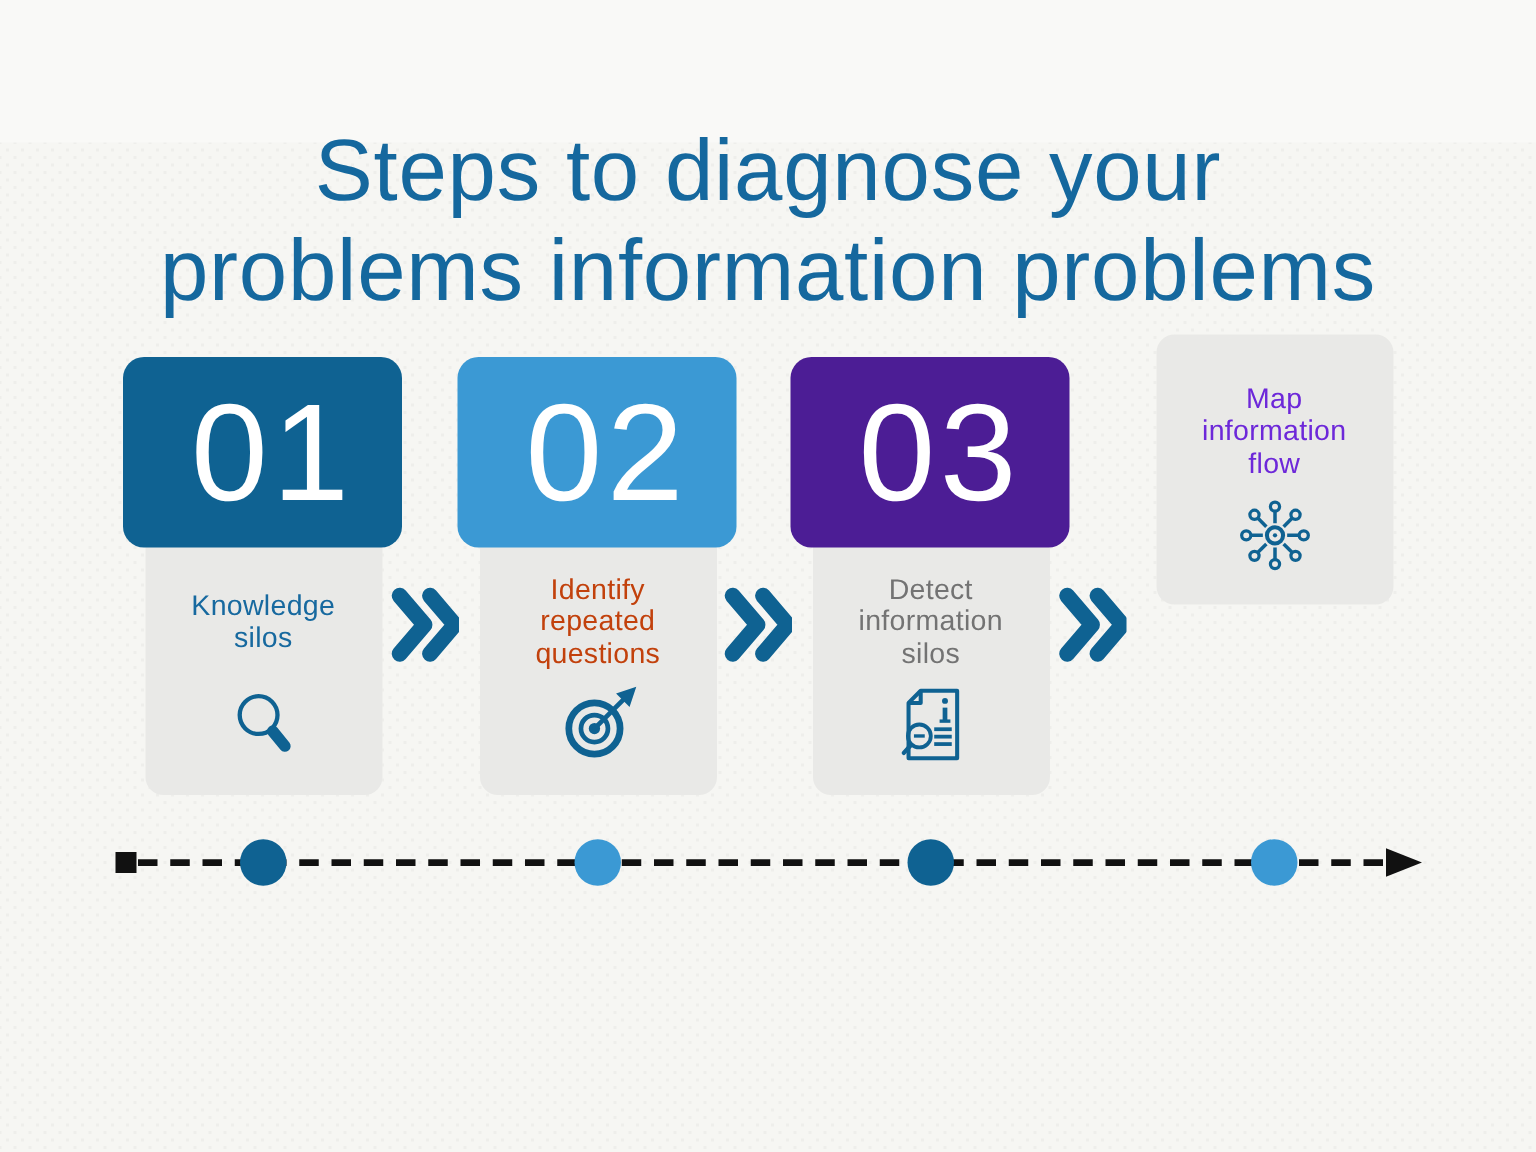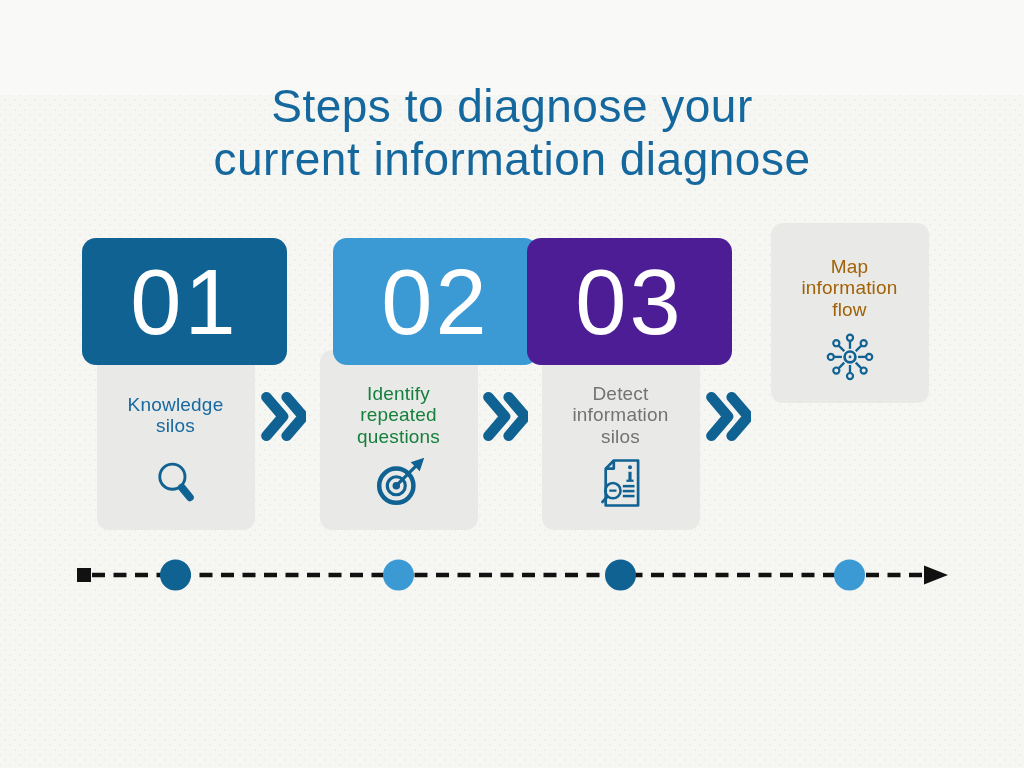"Steps to diagnose your" .title { font-size: 46px -> 58px }
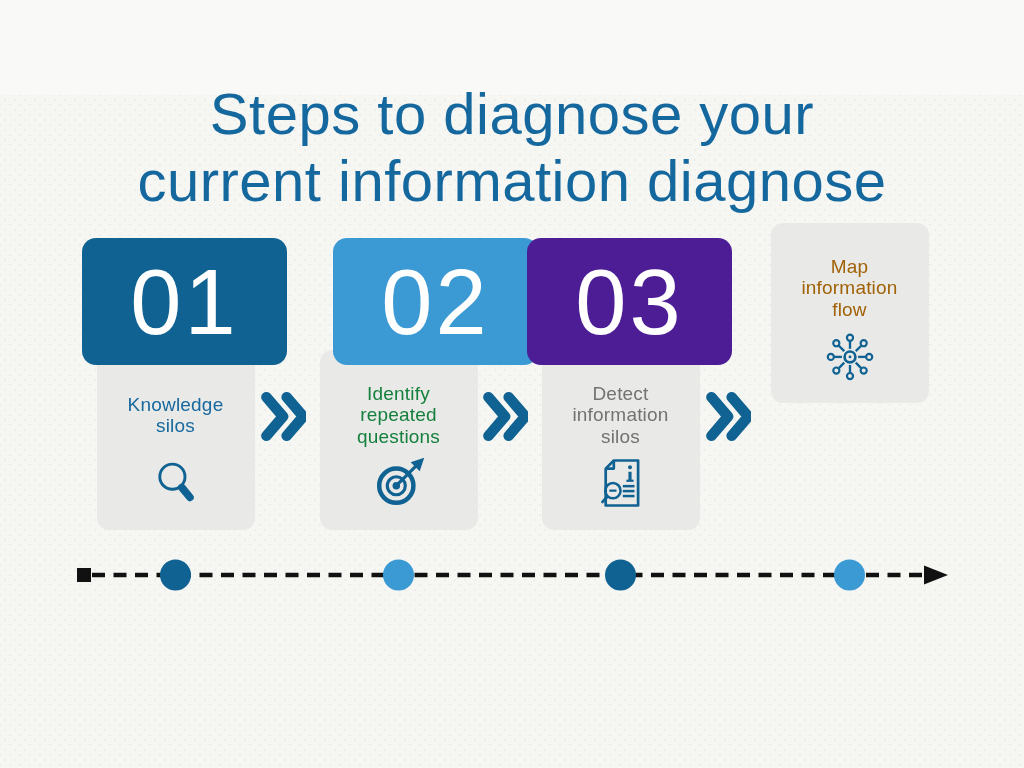"current information diagnose" span { text: current information diagnose -> problems information problems }
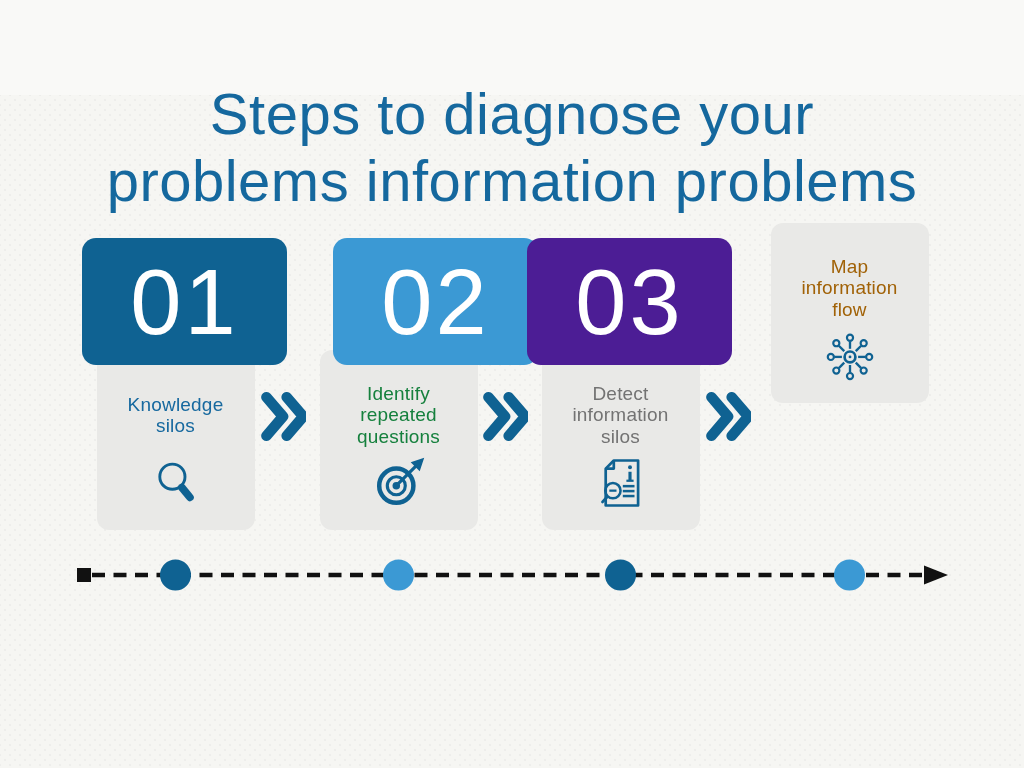"01" .num-block { padding-left: none -> 13px; width: 205px -> 173px }
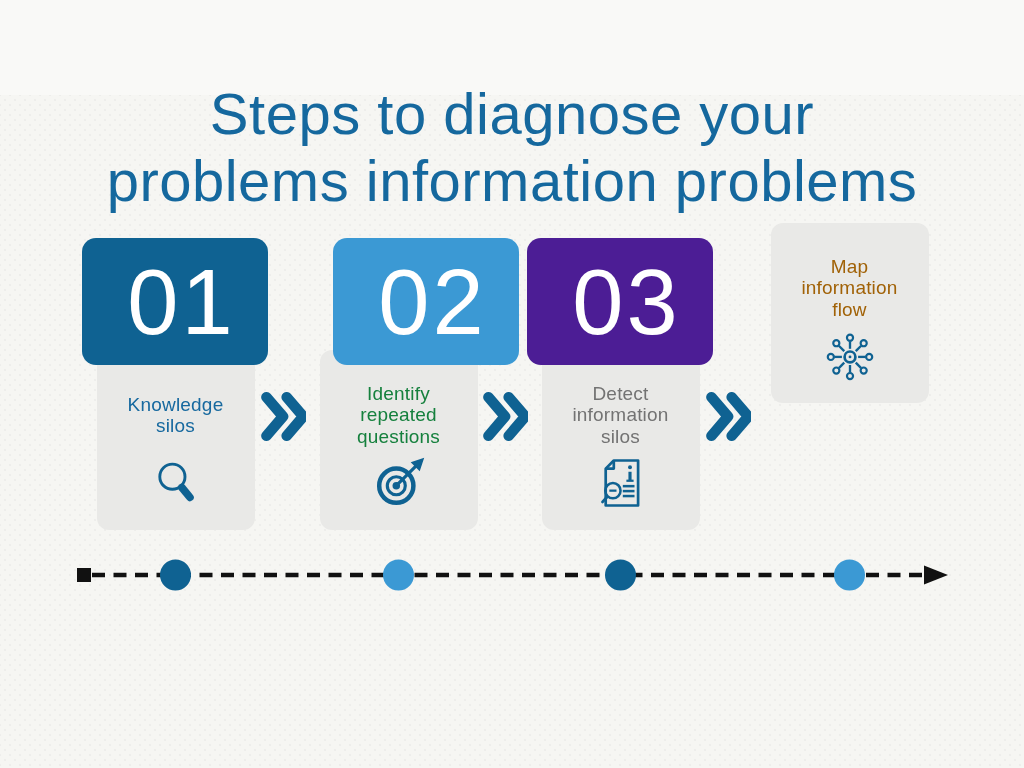"02" div.num-block { margin-left: 28px -> none }
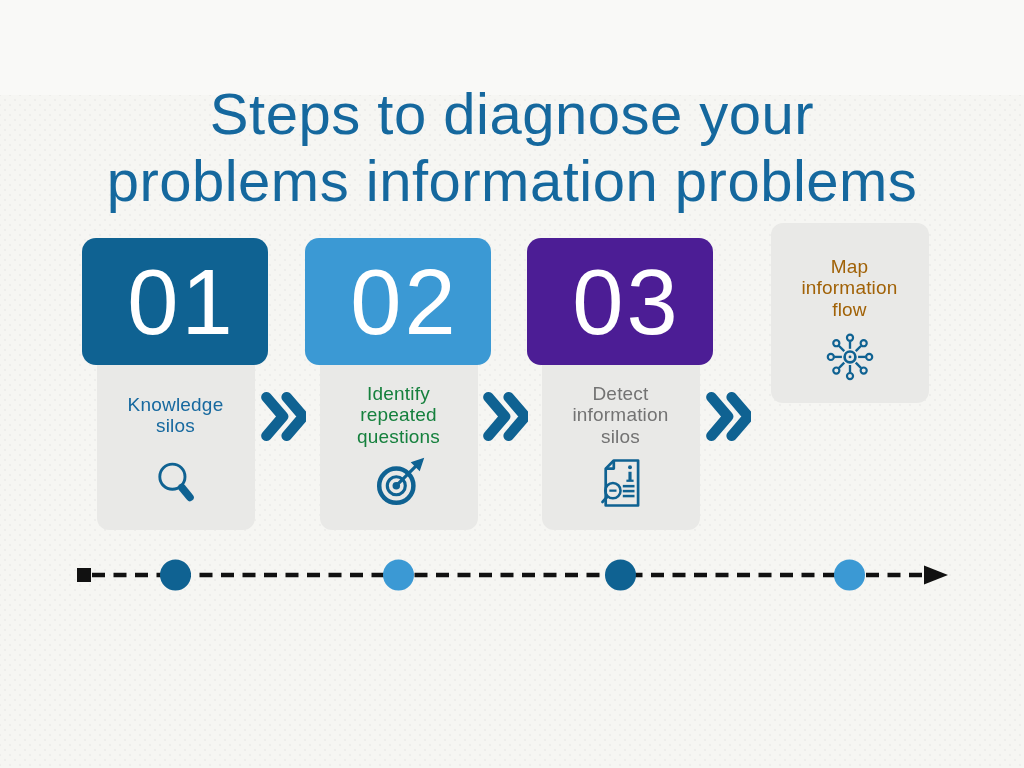"Map information flow" div.label { color: #a16207 -> #6d28d9 }
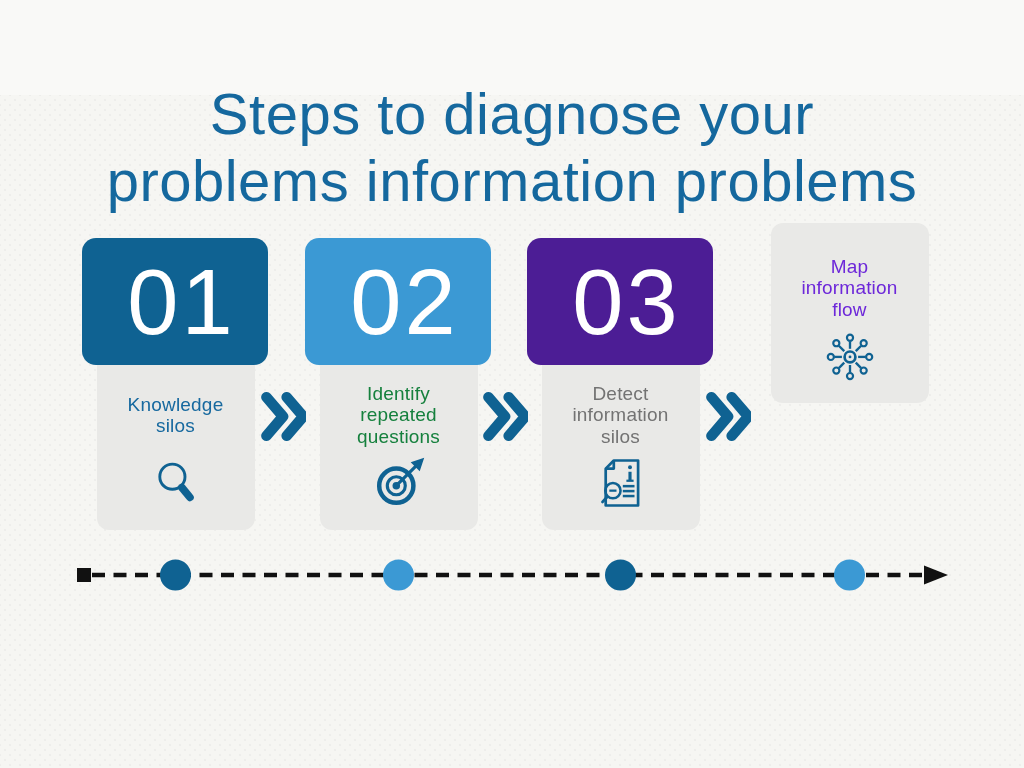"Identify repeated questions" div.label { color: #15803d -> #c2410c }
